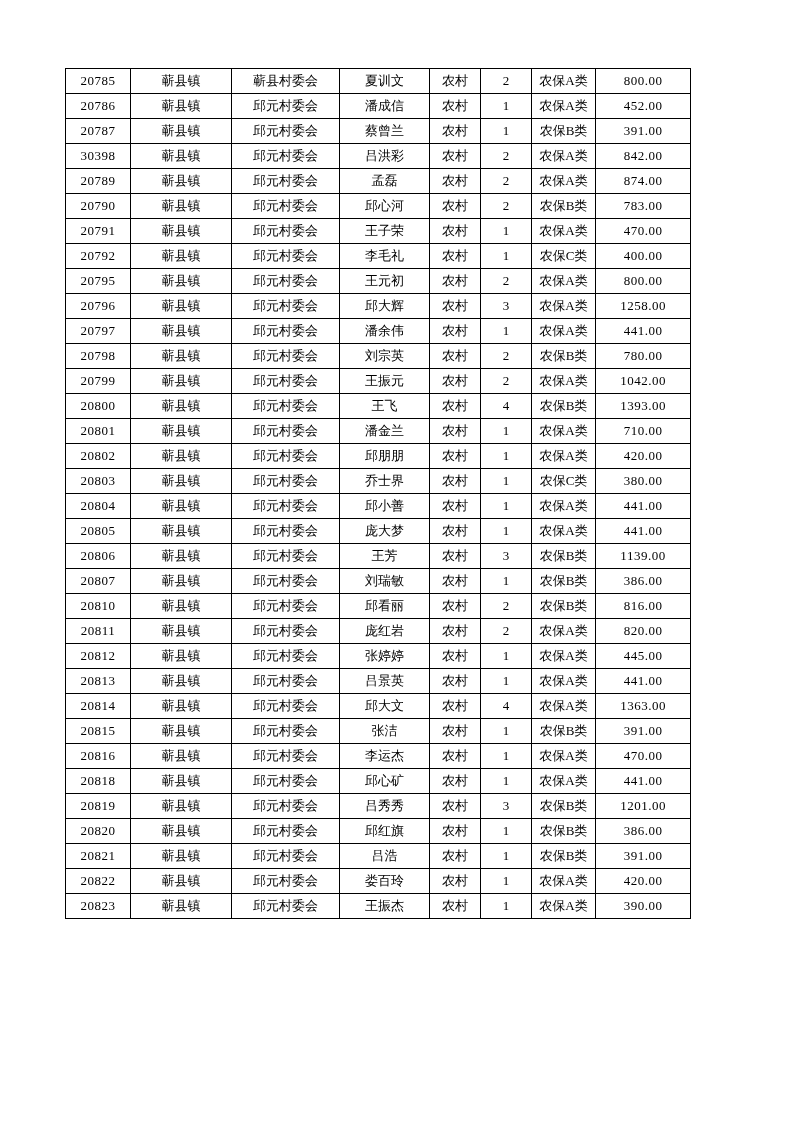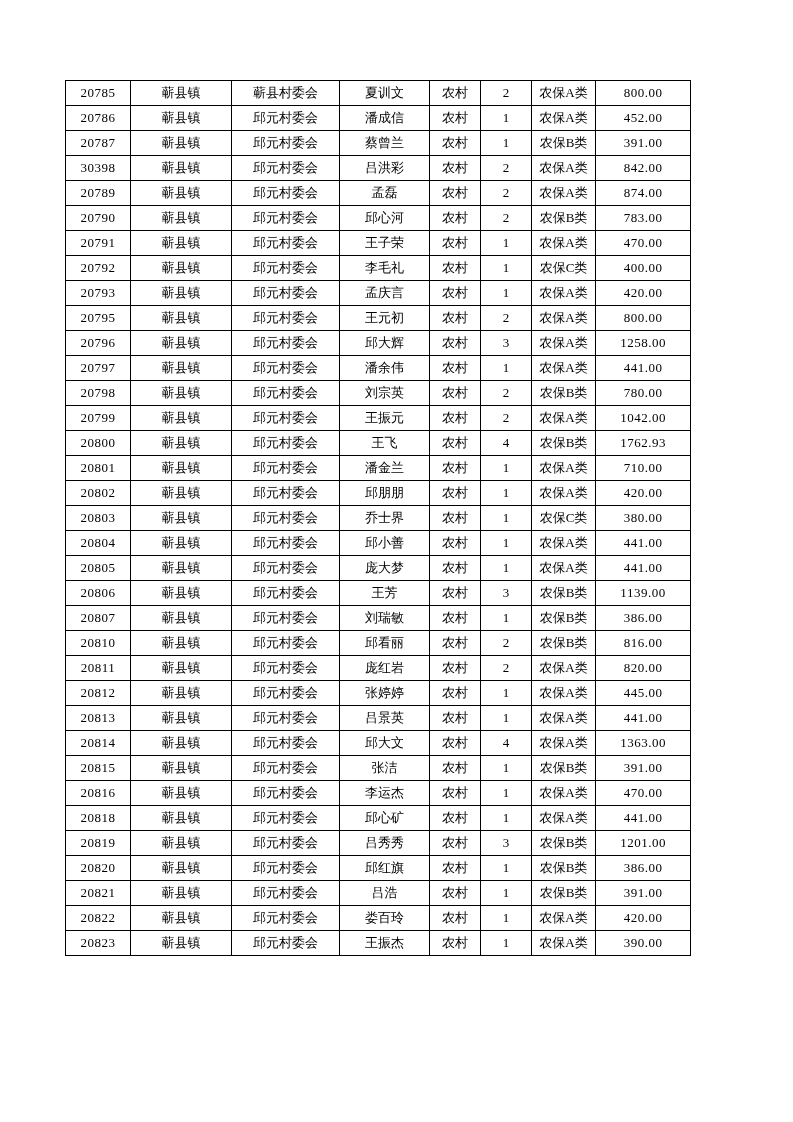"20785" table.data-table { top: 80px -> 68px }
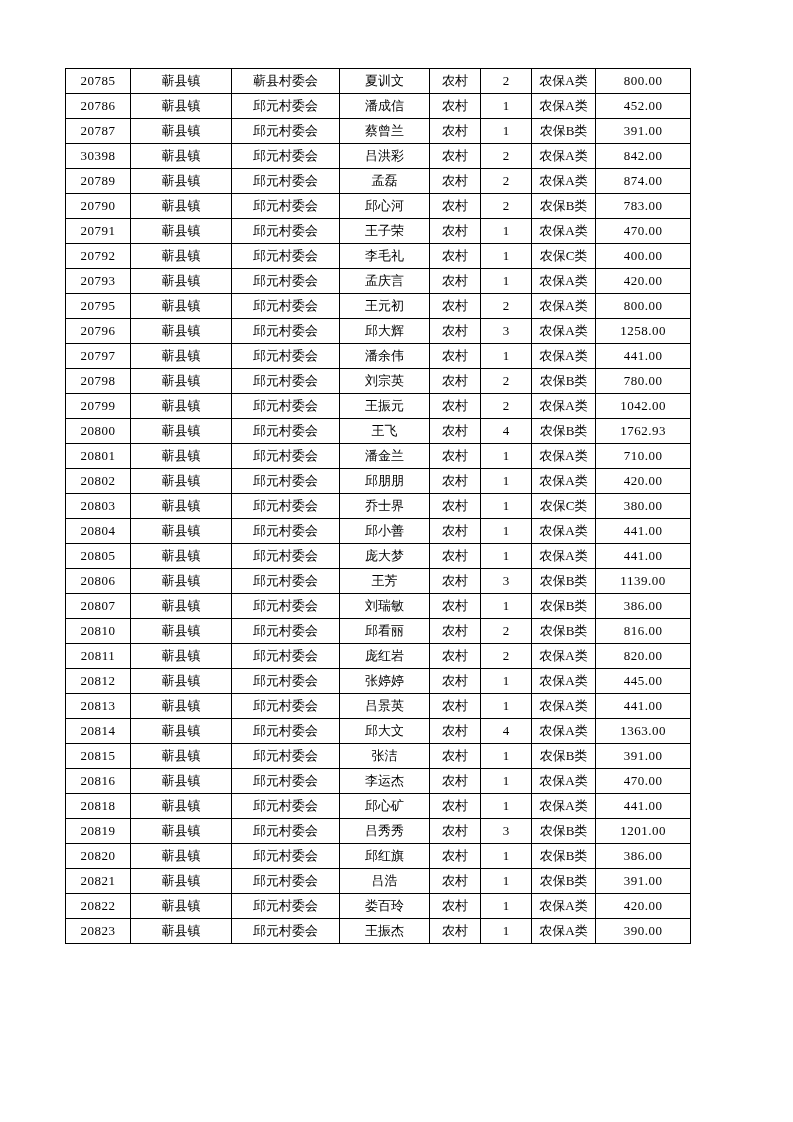"20793" tr { html: <tr> <td>20793</td> <td>蕲县镇</td> <td>邱元村委会</td> <td>孟庆言</td> <td>农村</td> <td>1</td> <td>农保A类</td> <td>420.00</td> </tr> -> none }
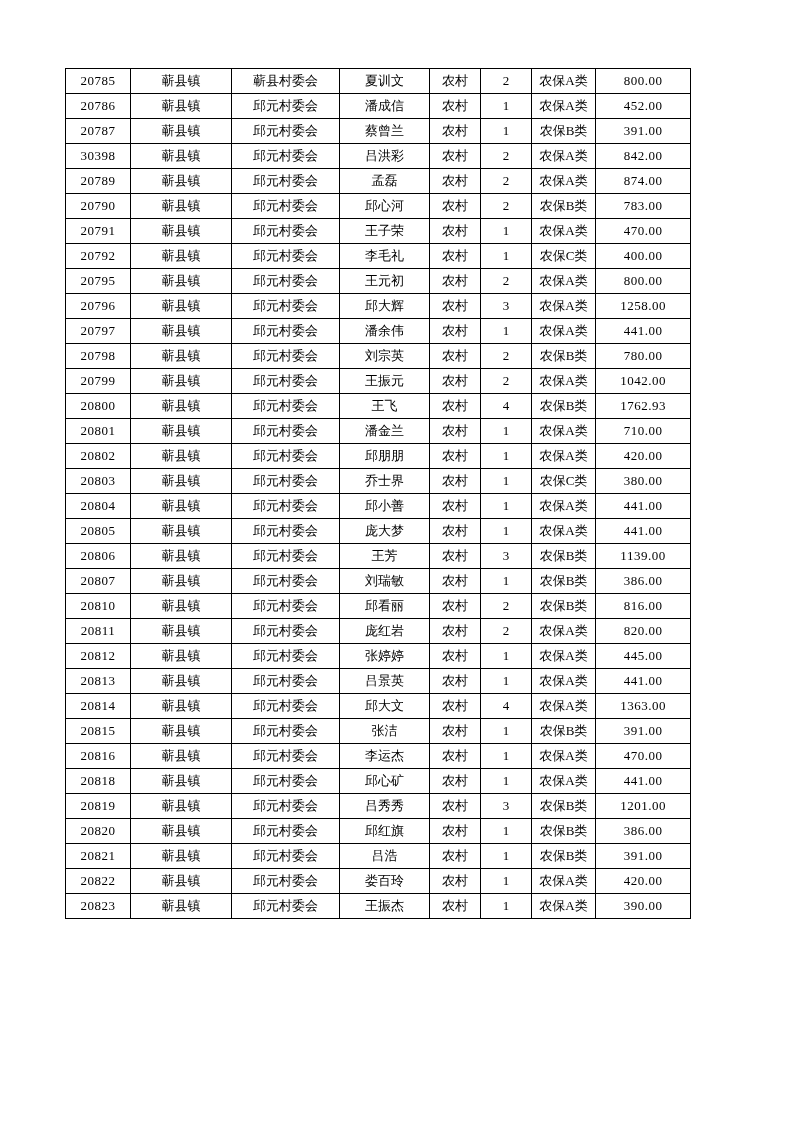"1762.93" td.c-amount { text: 1762.93 -> 1393.00 }
